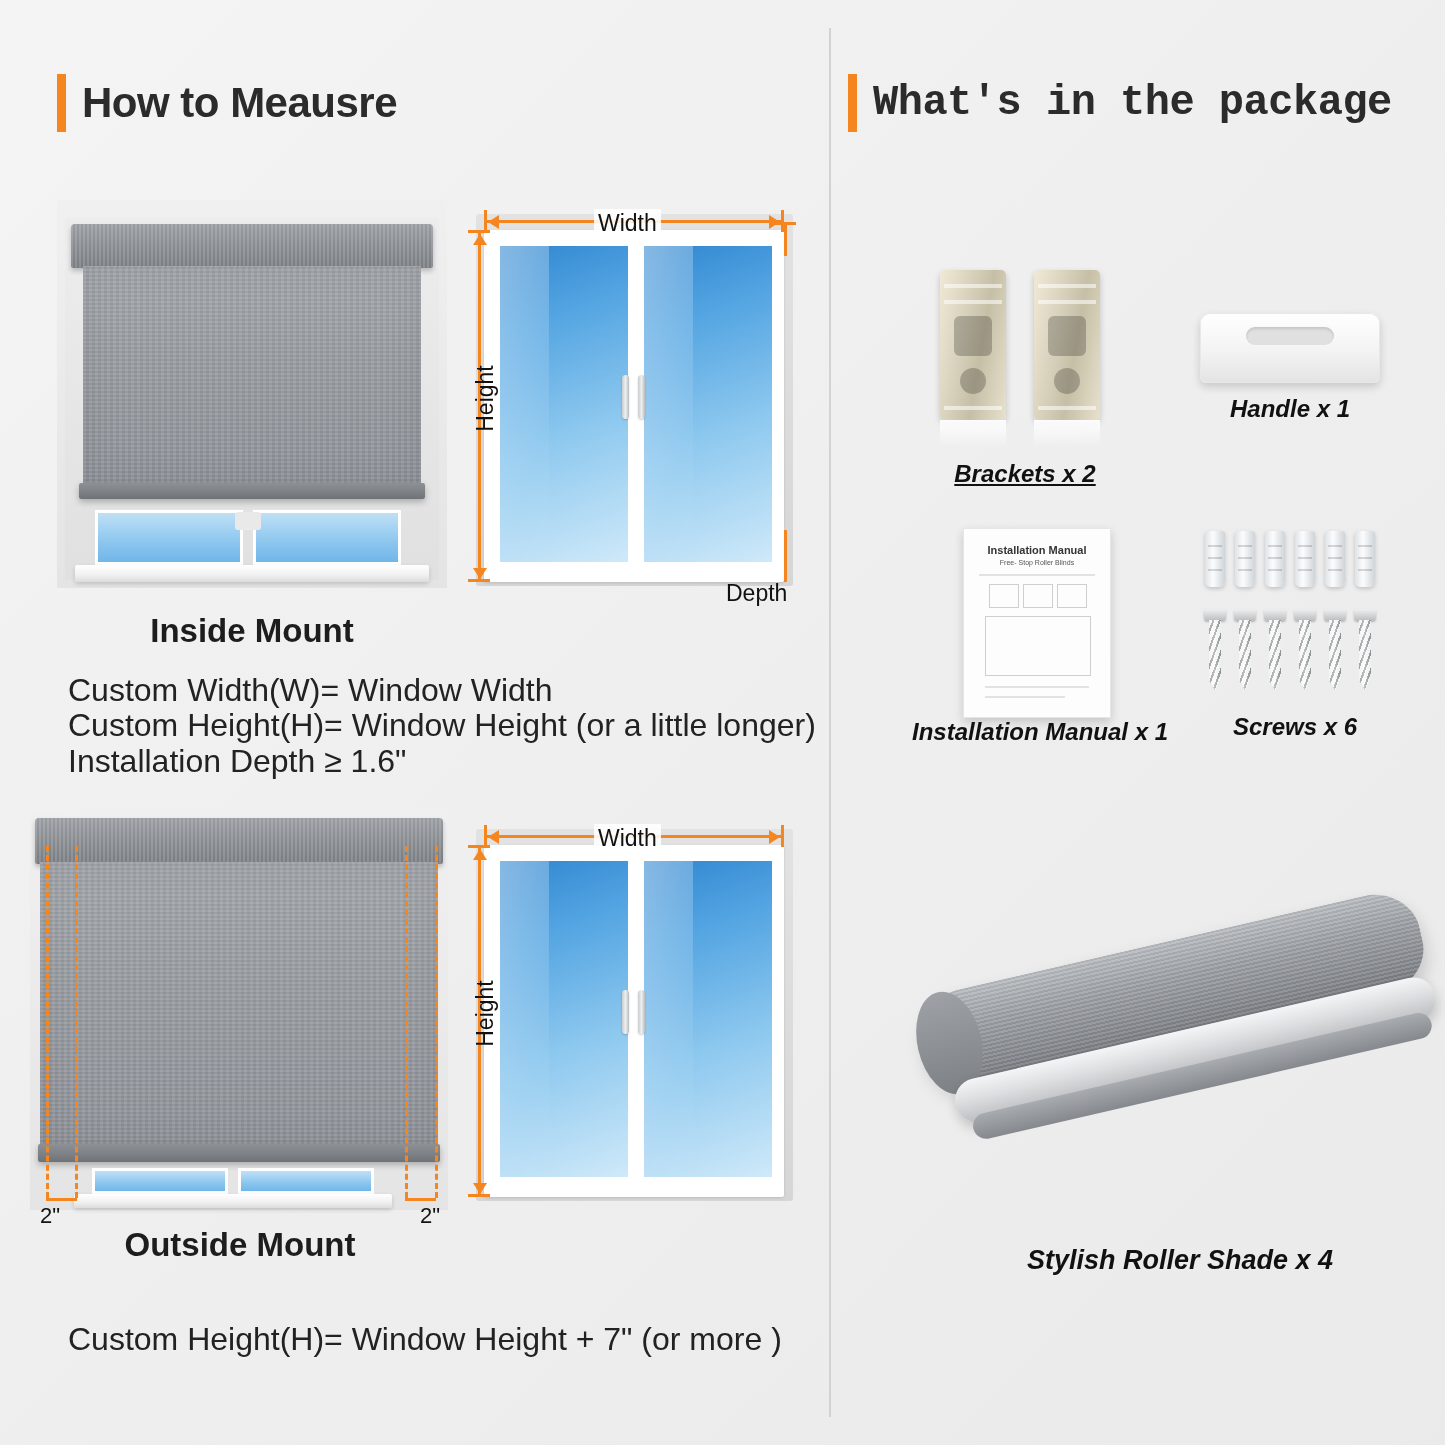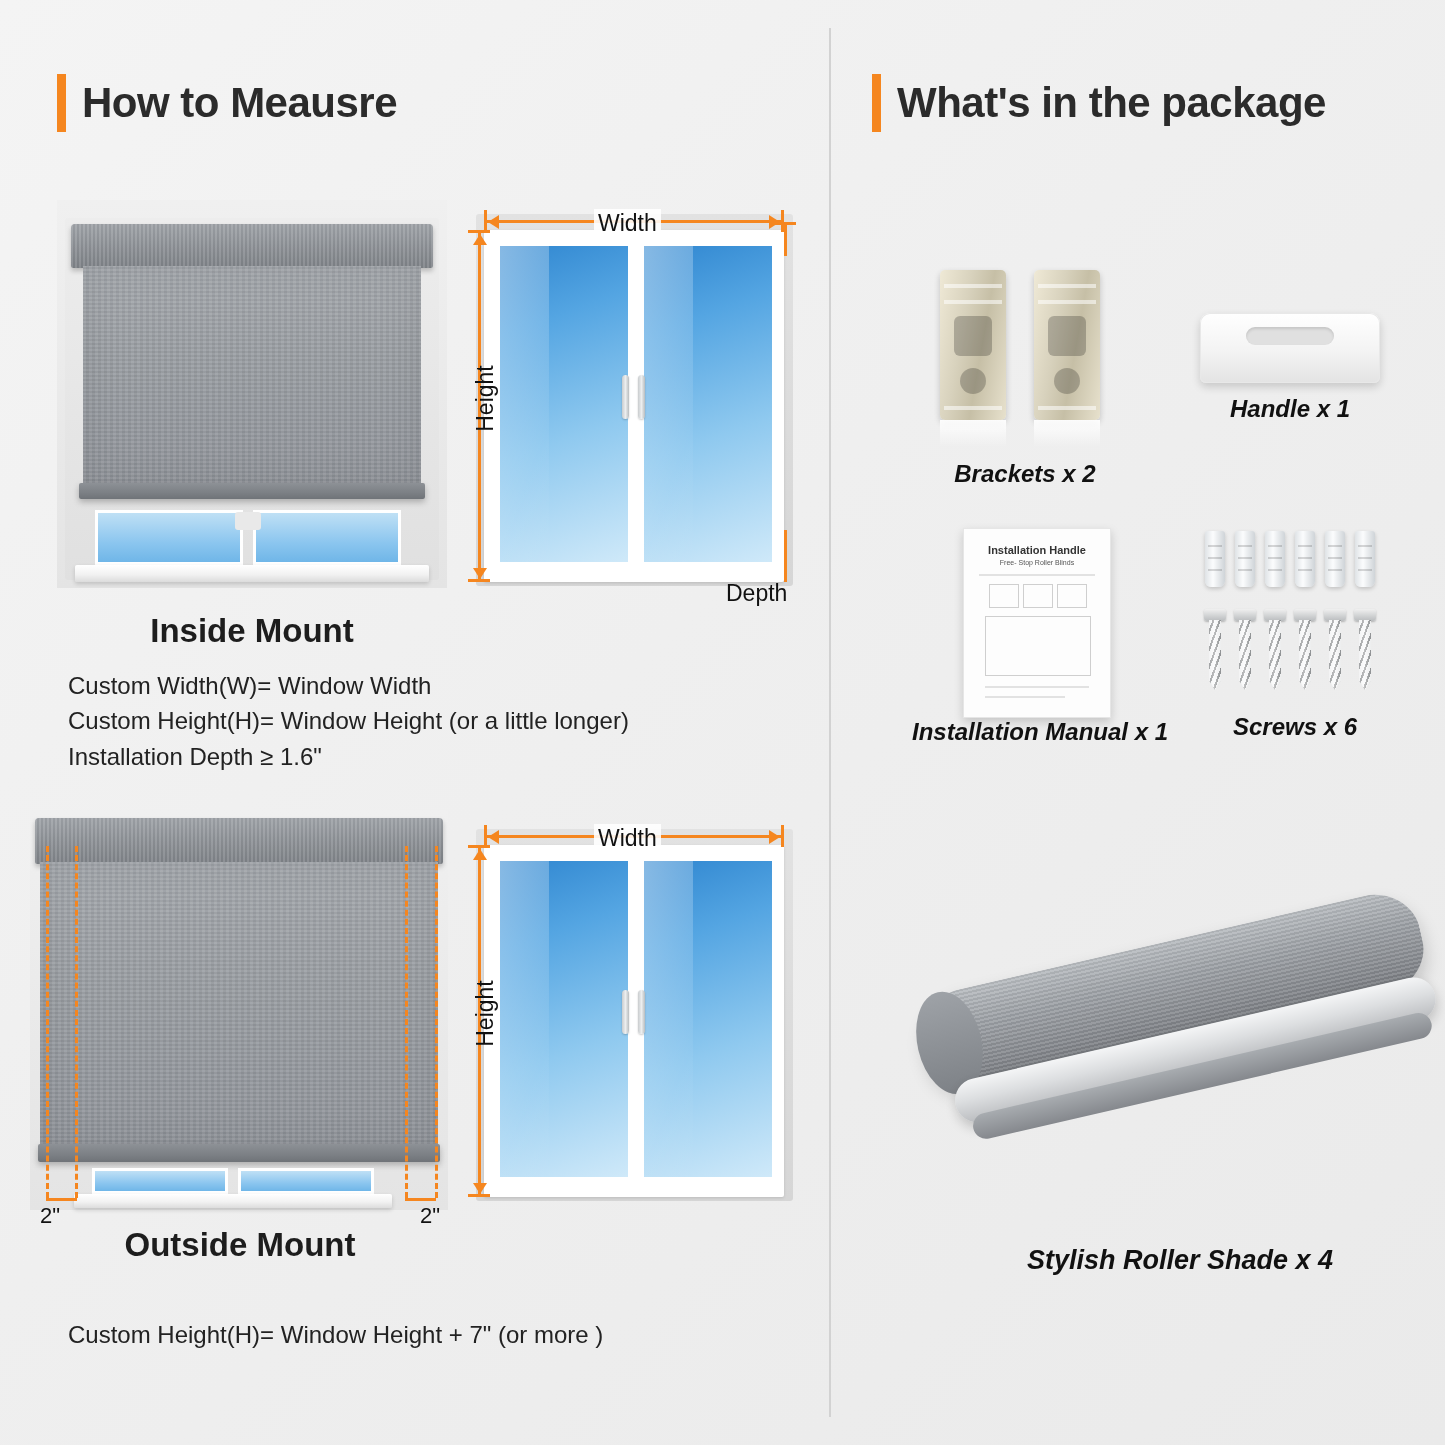"What's in the package" #title-right { font-family: none -> Liberation Mono, monospace; left: 872px -> 848px }
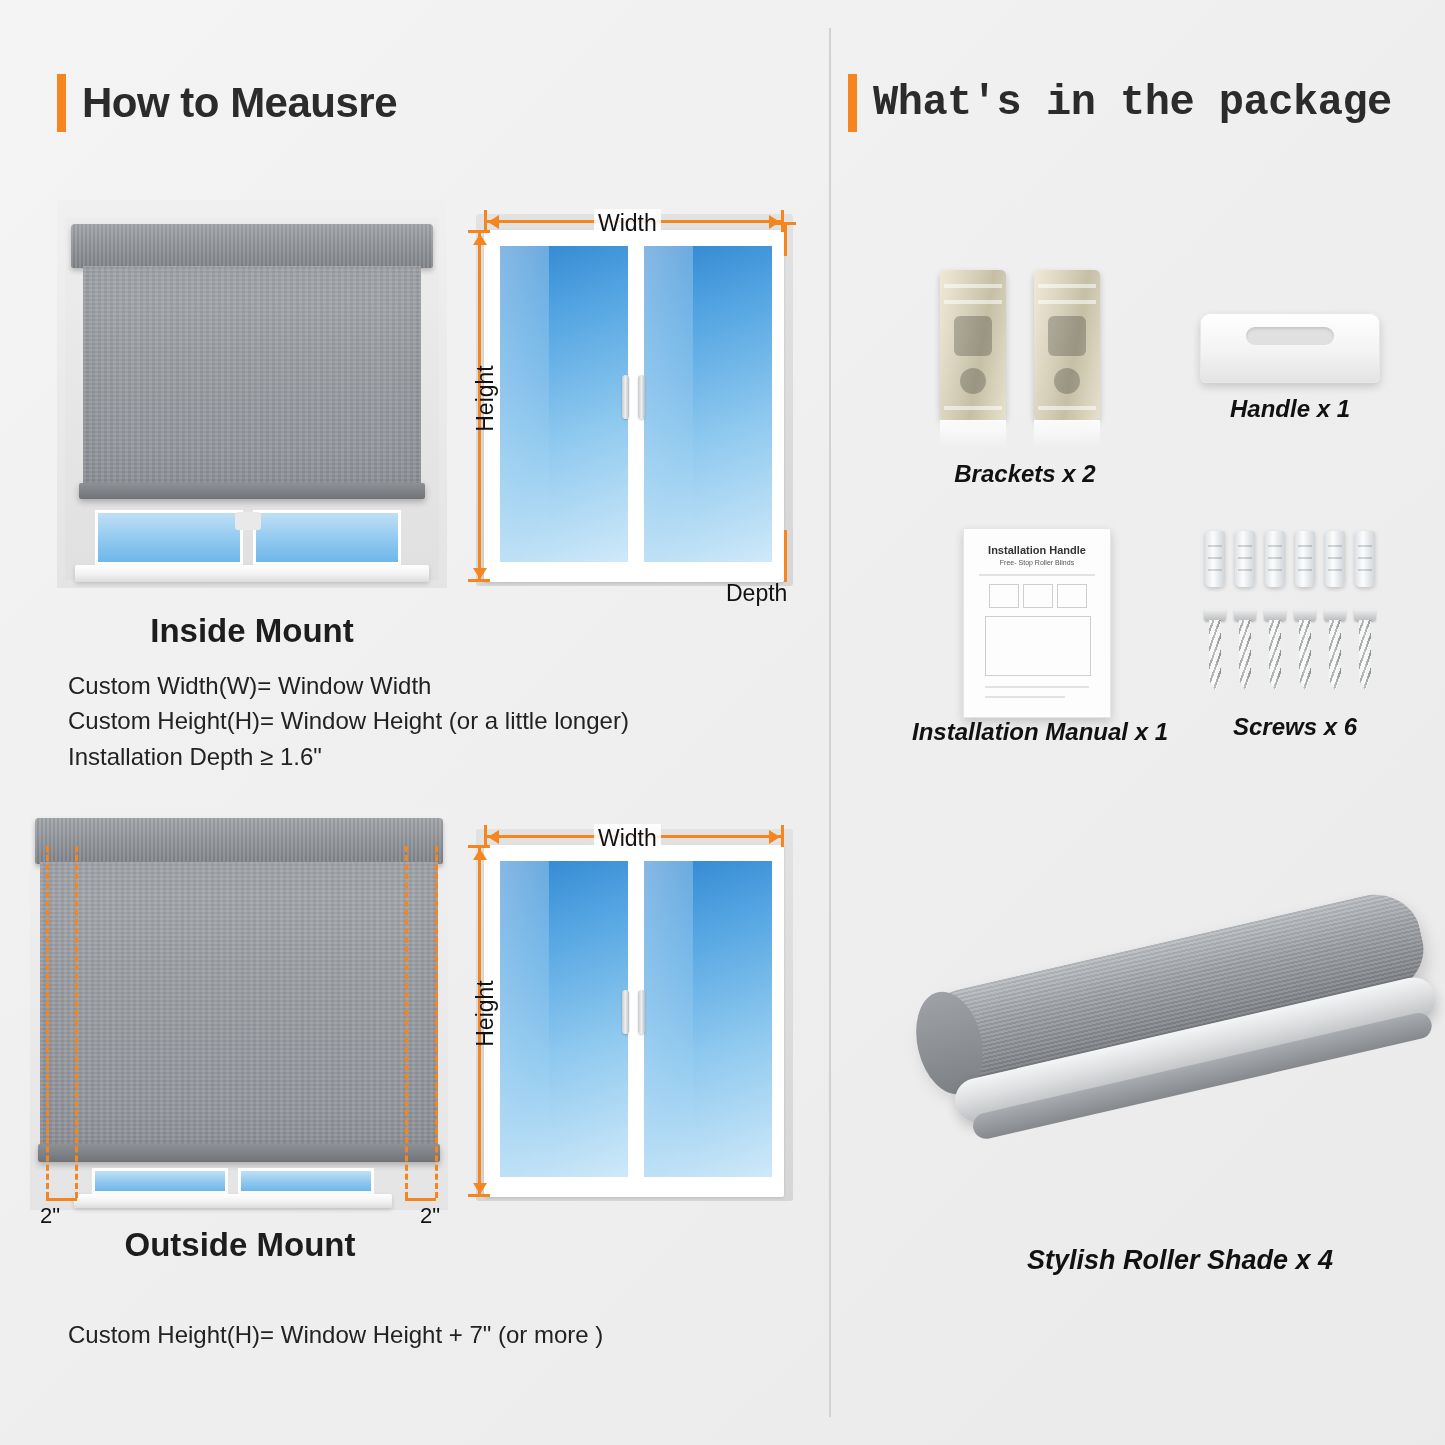"Brackets x 2" div.pkg-label { text-decoration: none -> underline }
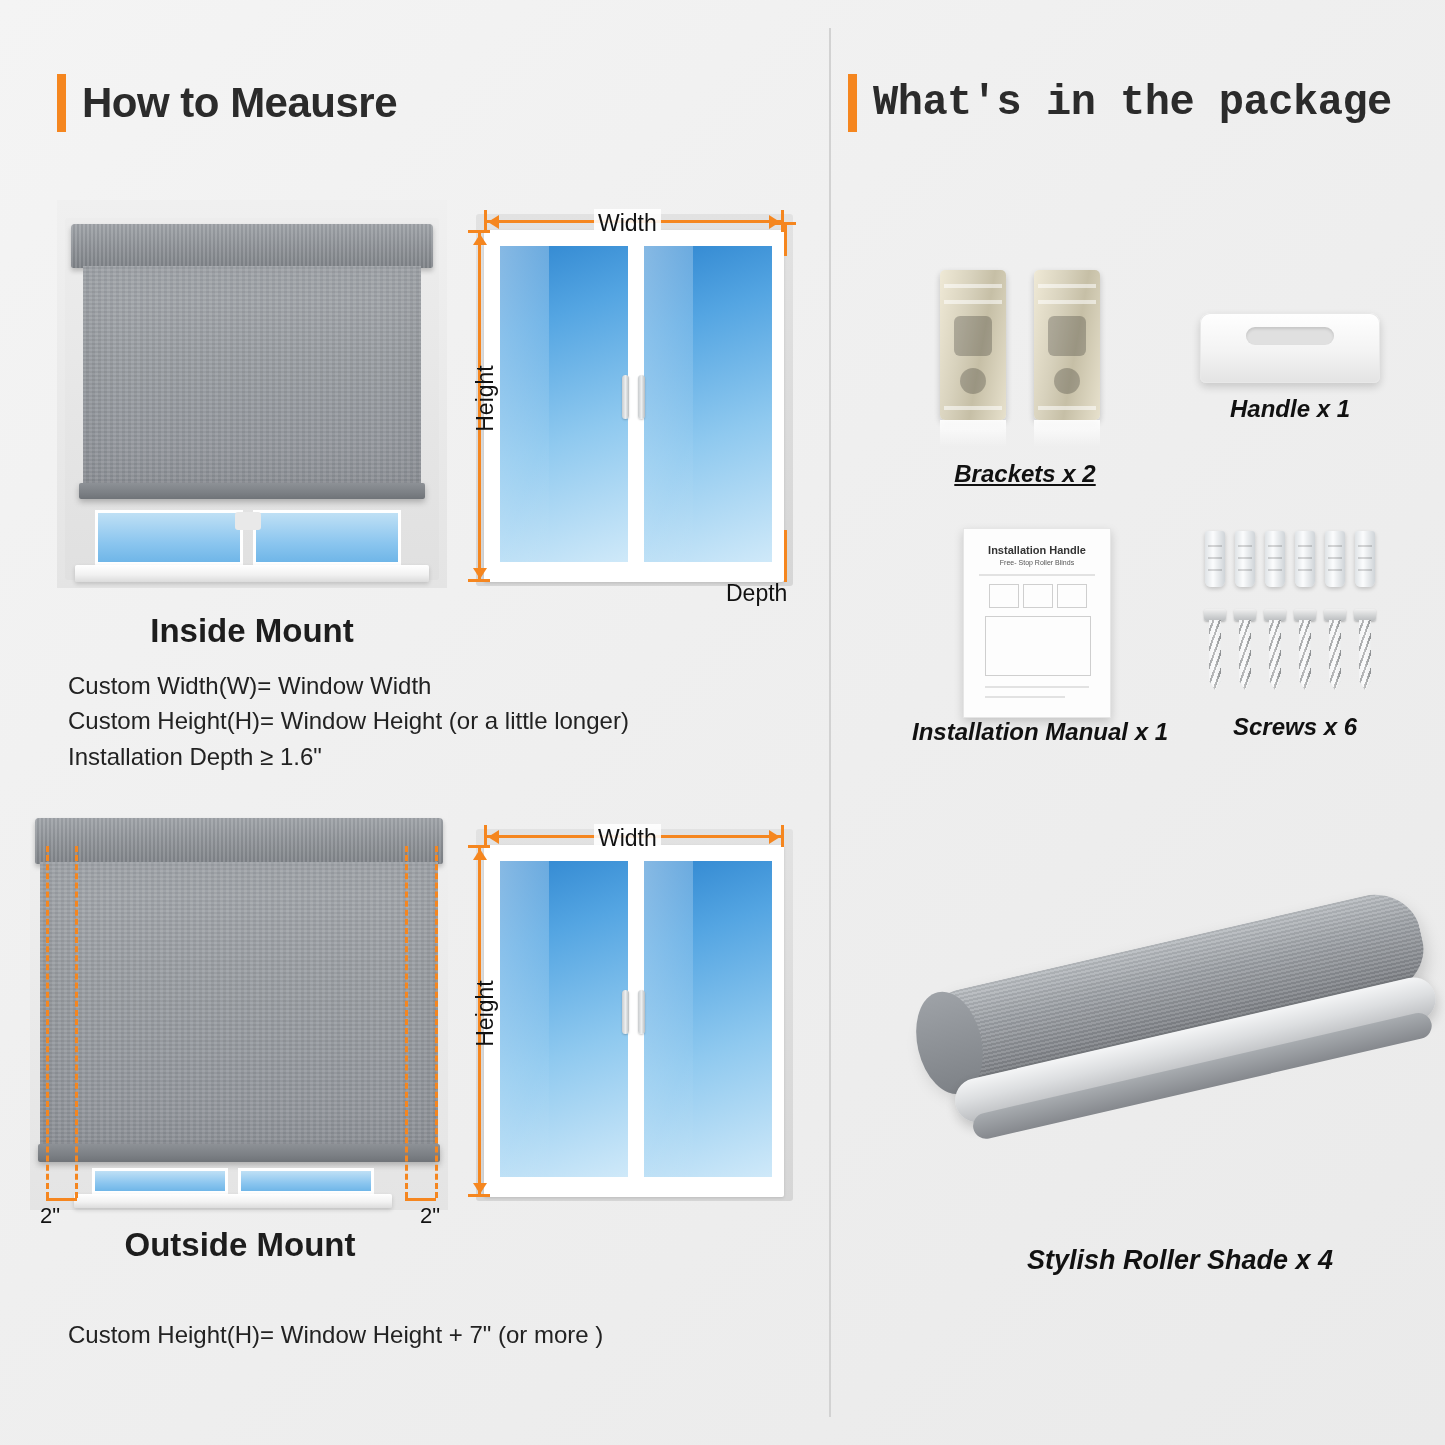"Installation Handle" div.m-title { text: Handle -> Manual }
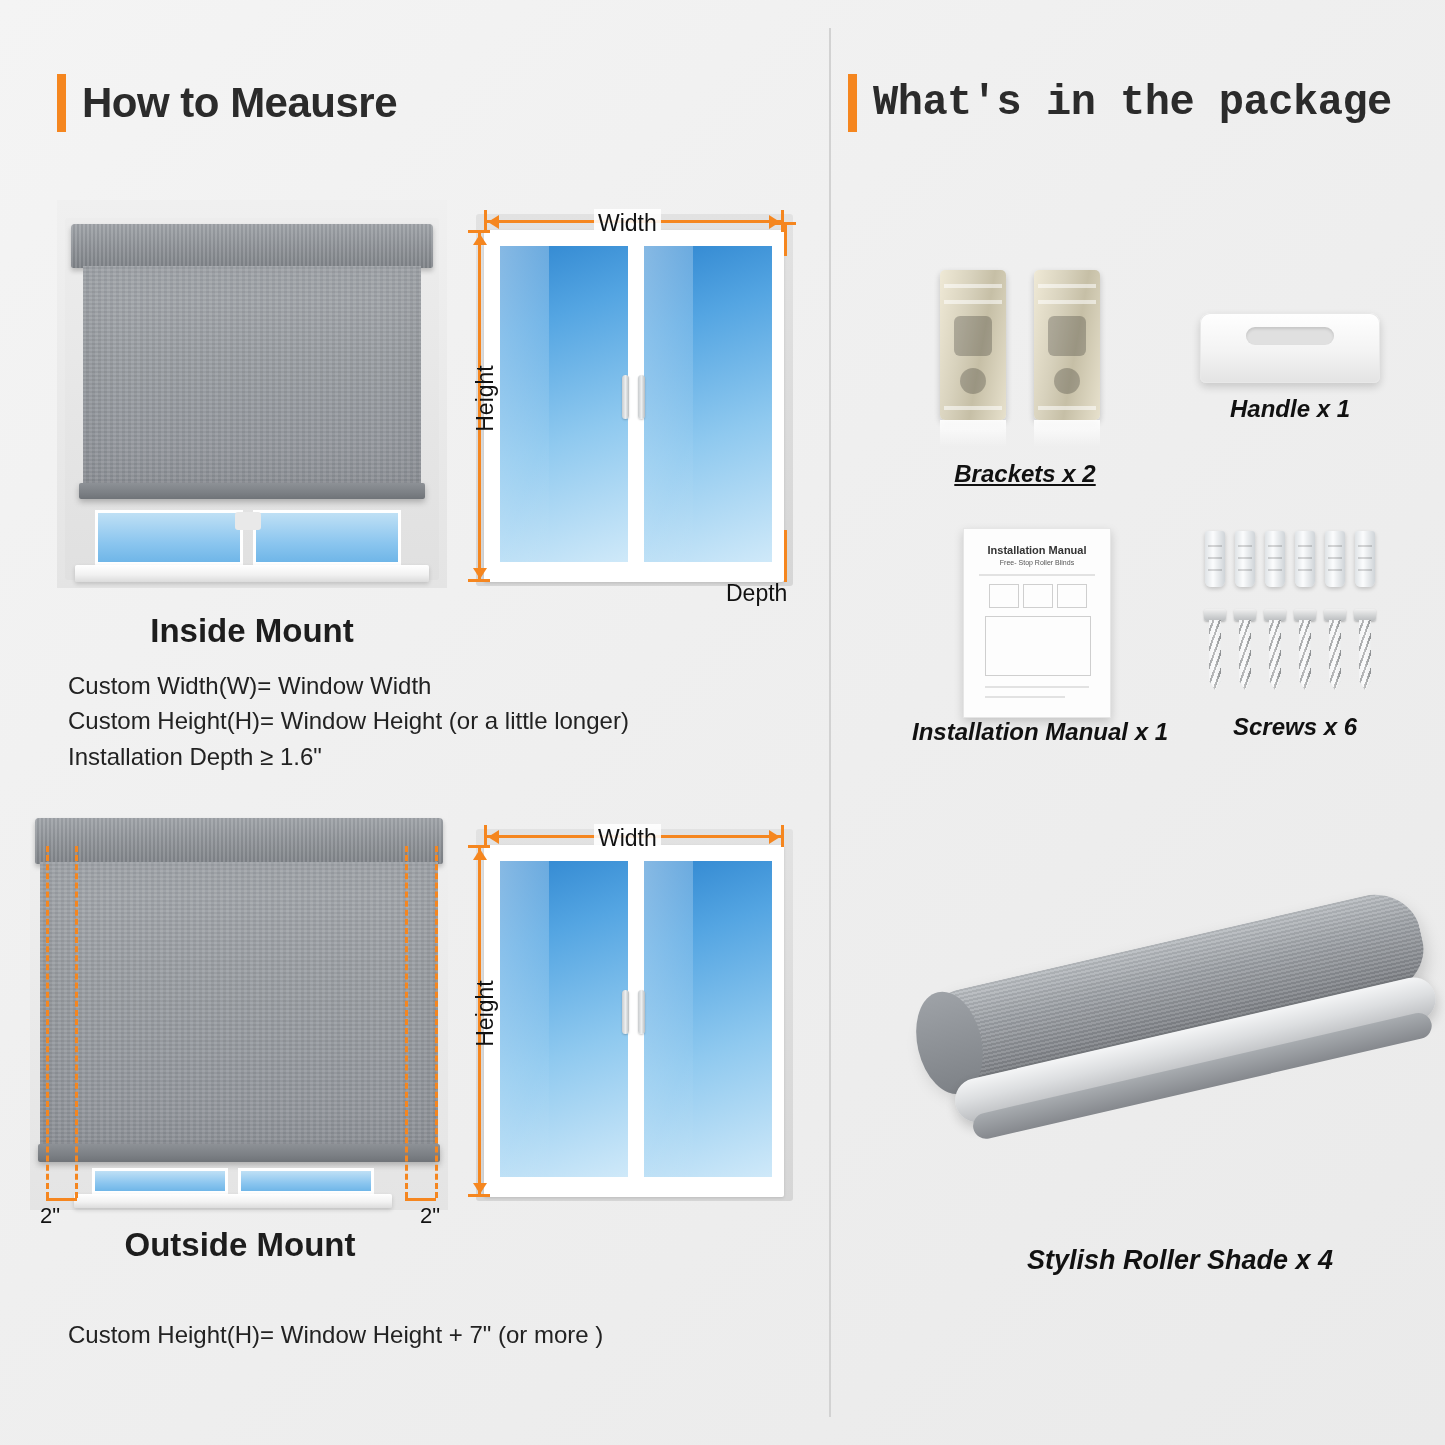"Custom Width(W)= Window Width" .bullet-line { font-size: 24px -> 32px }
